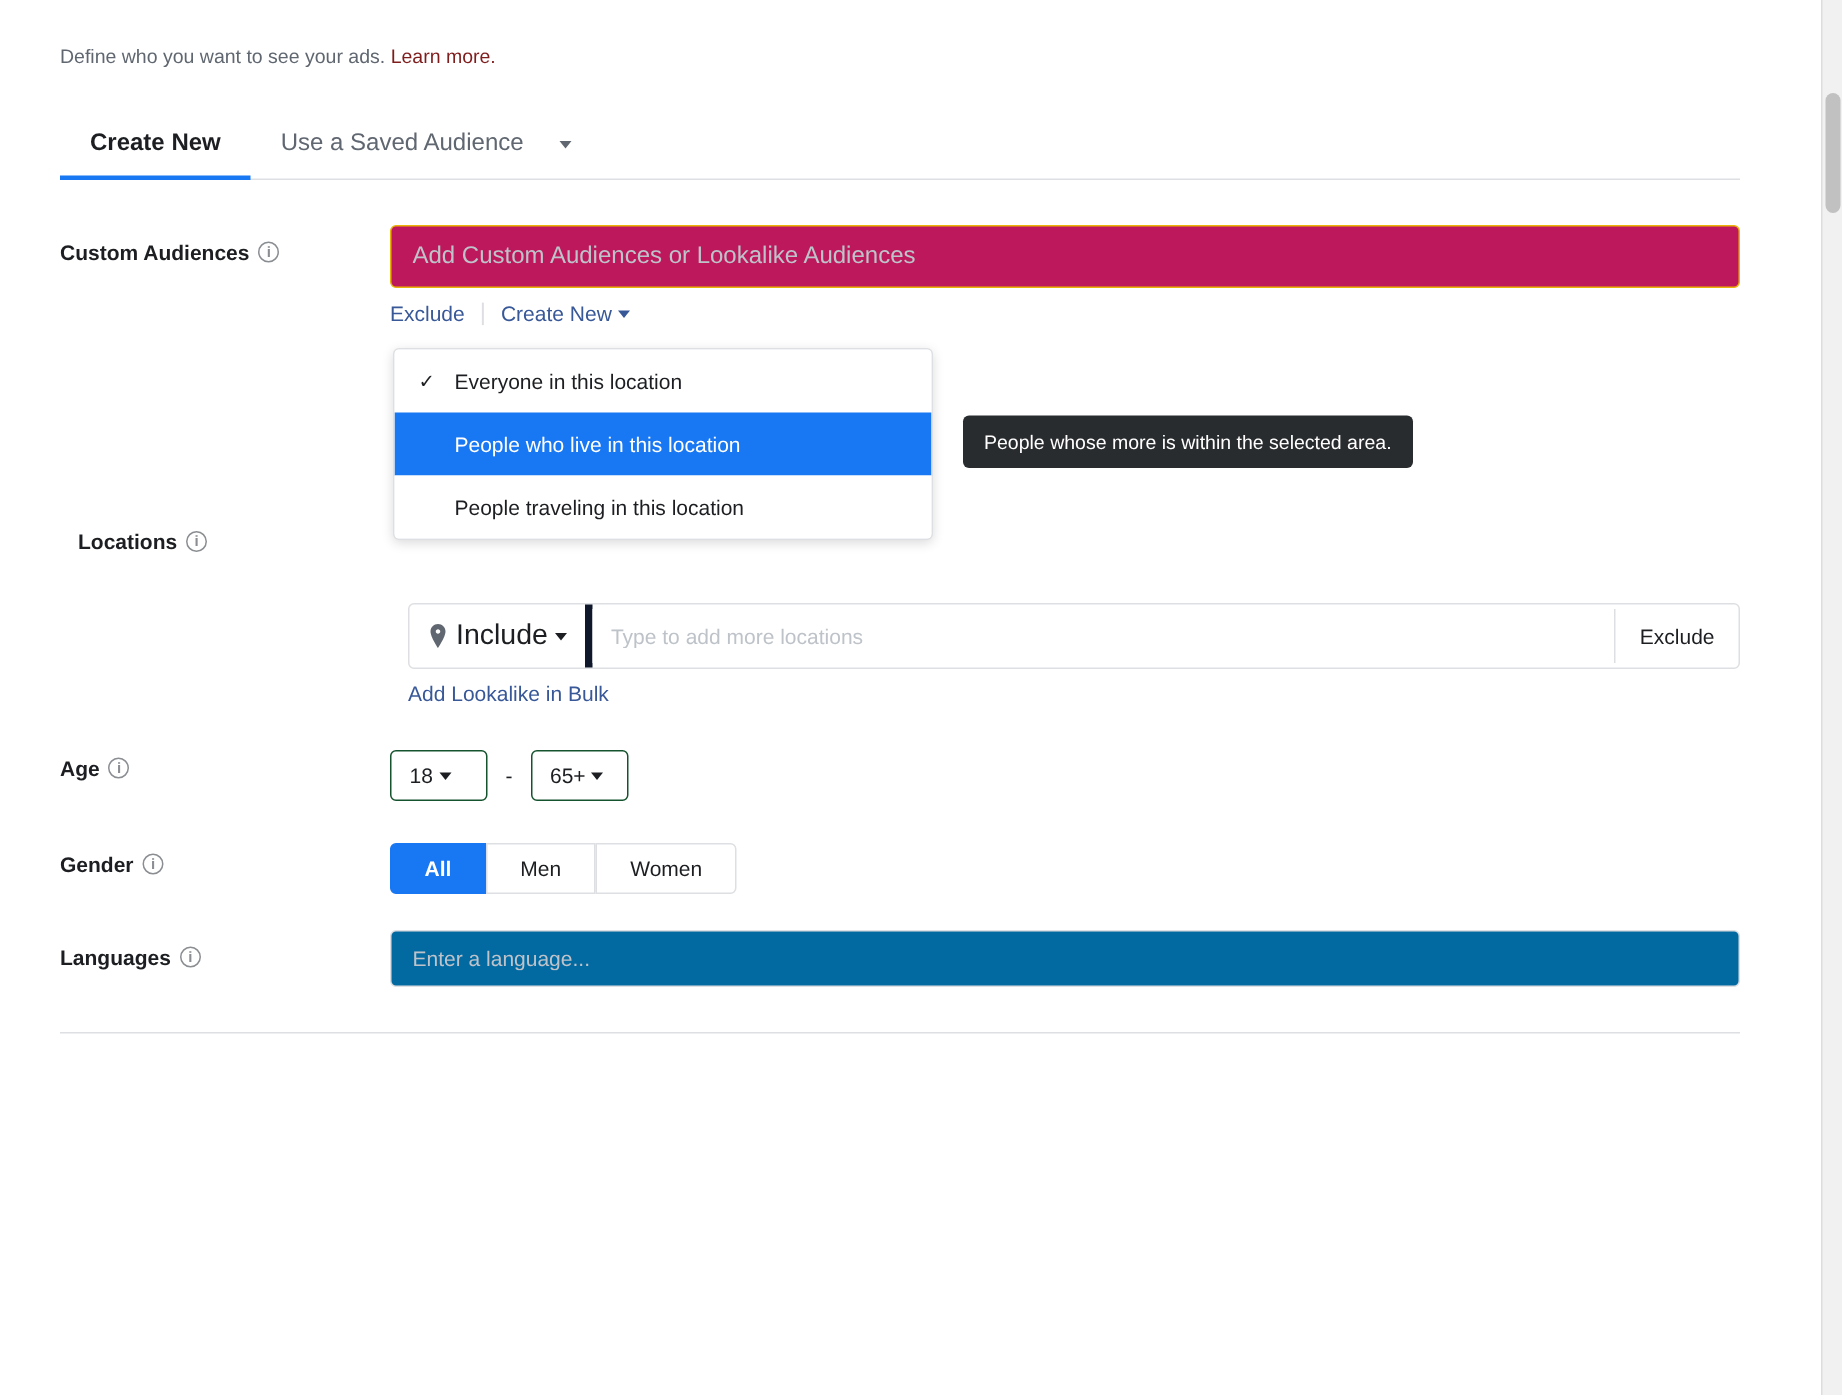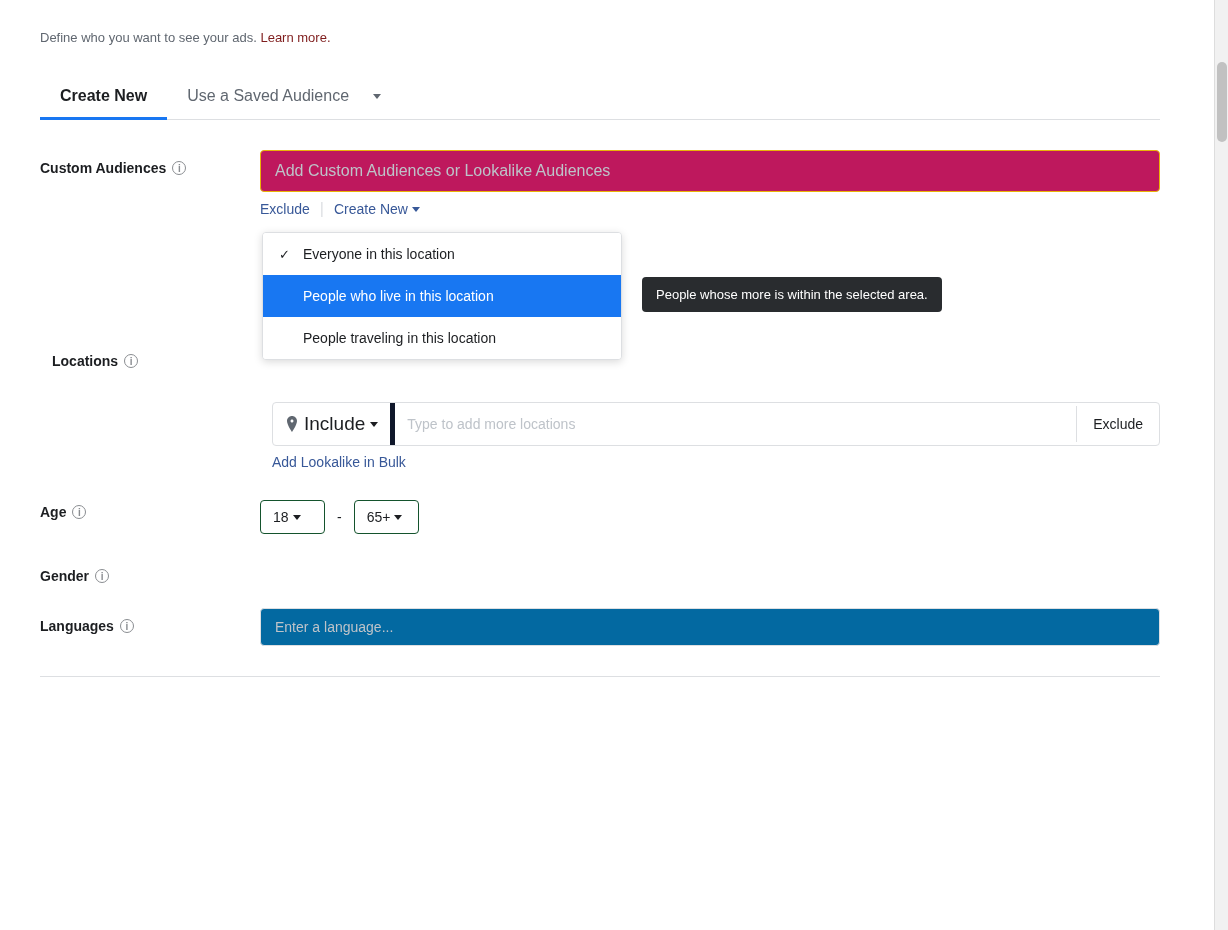"All" div.form-content { html: none -> <div> <div> <button>All</button> <button>Men</button> <button>Women</button> </div> </div> }
